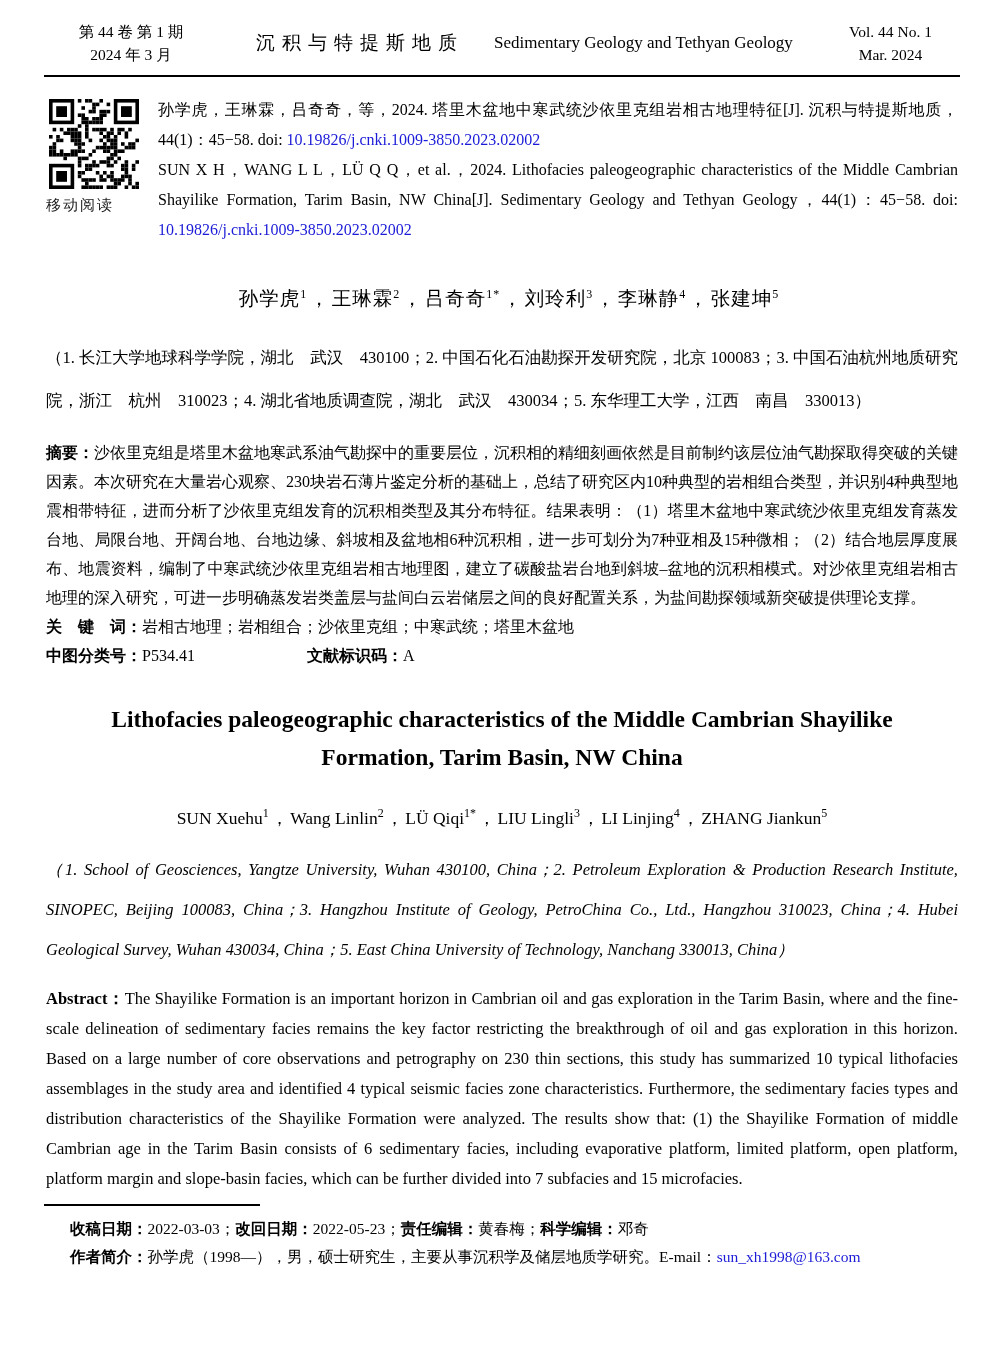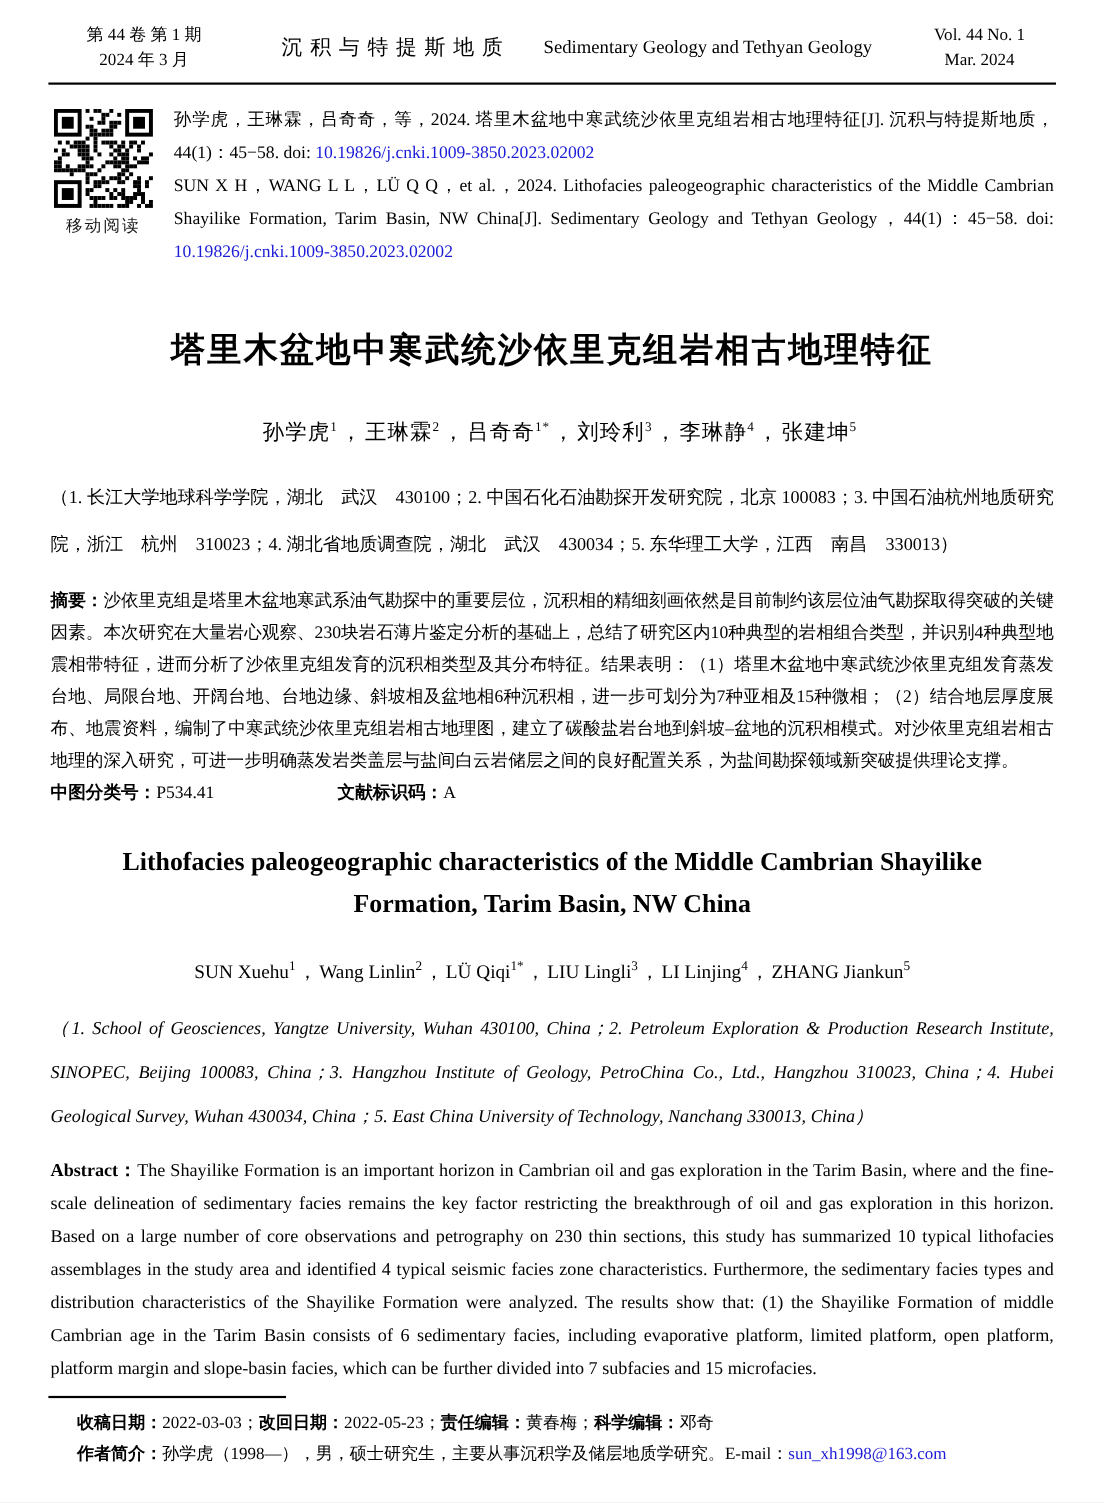"移动阅读" .qr-wrap { text-align: center -> none }
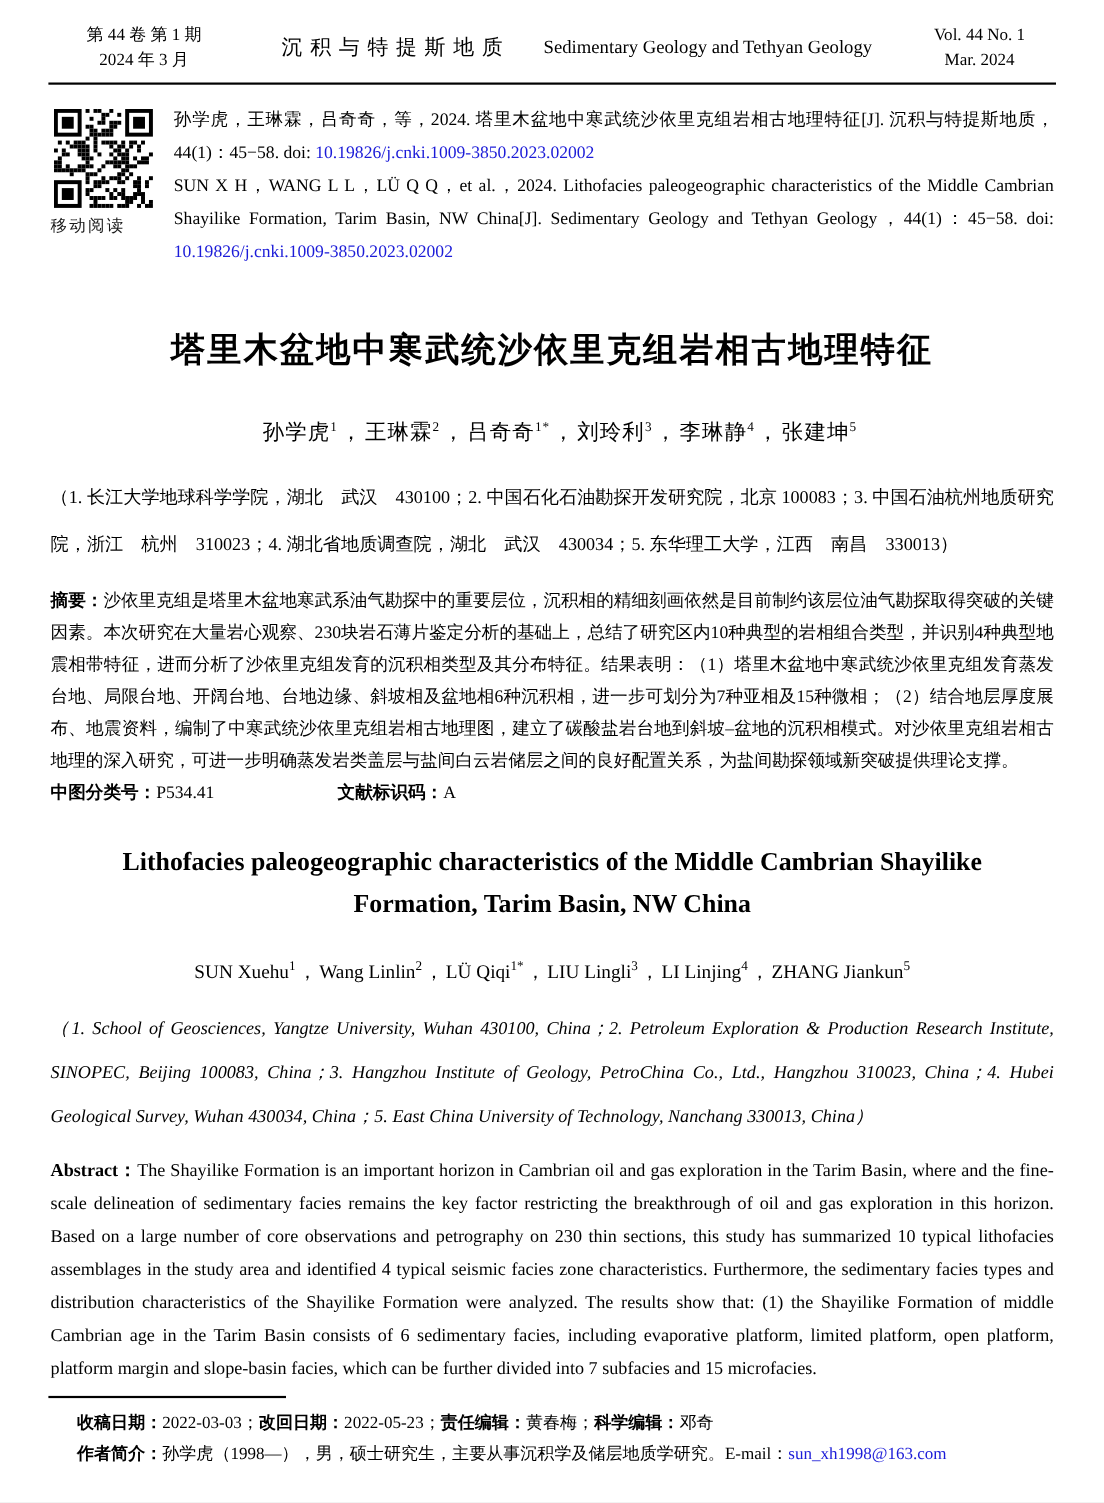"塔里木盆地中寒武统沙依里克组岩相古地理特征" h1.title-cn { html: <h1>塔里木盆地中寒武统沙依里克组岩相古地理特征</h1> -> none }
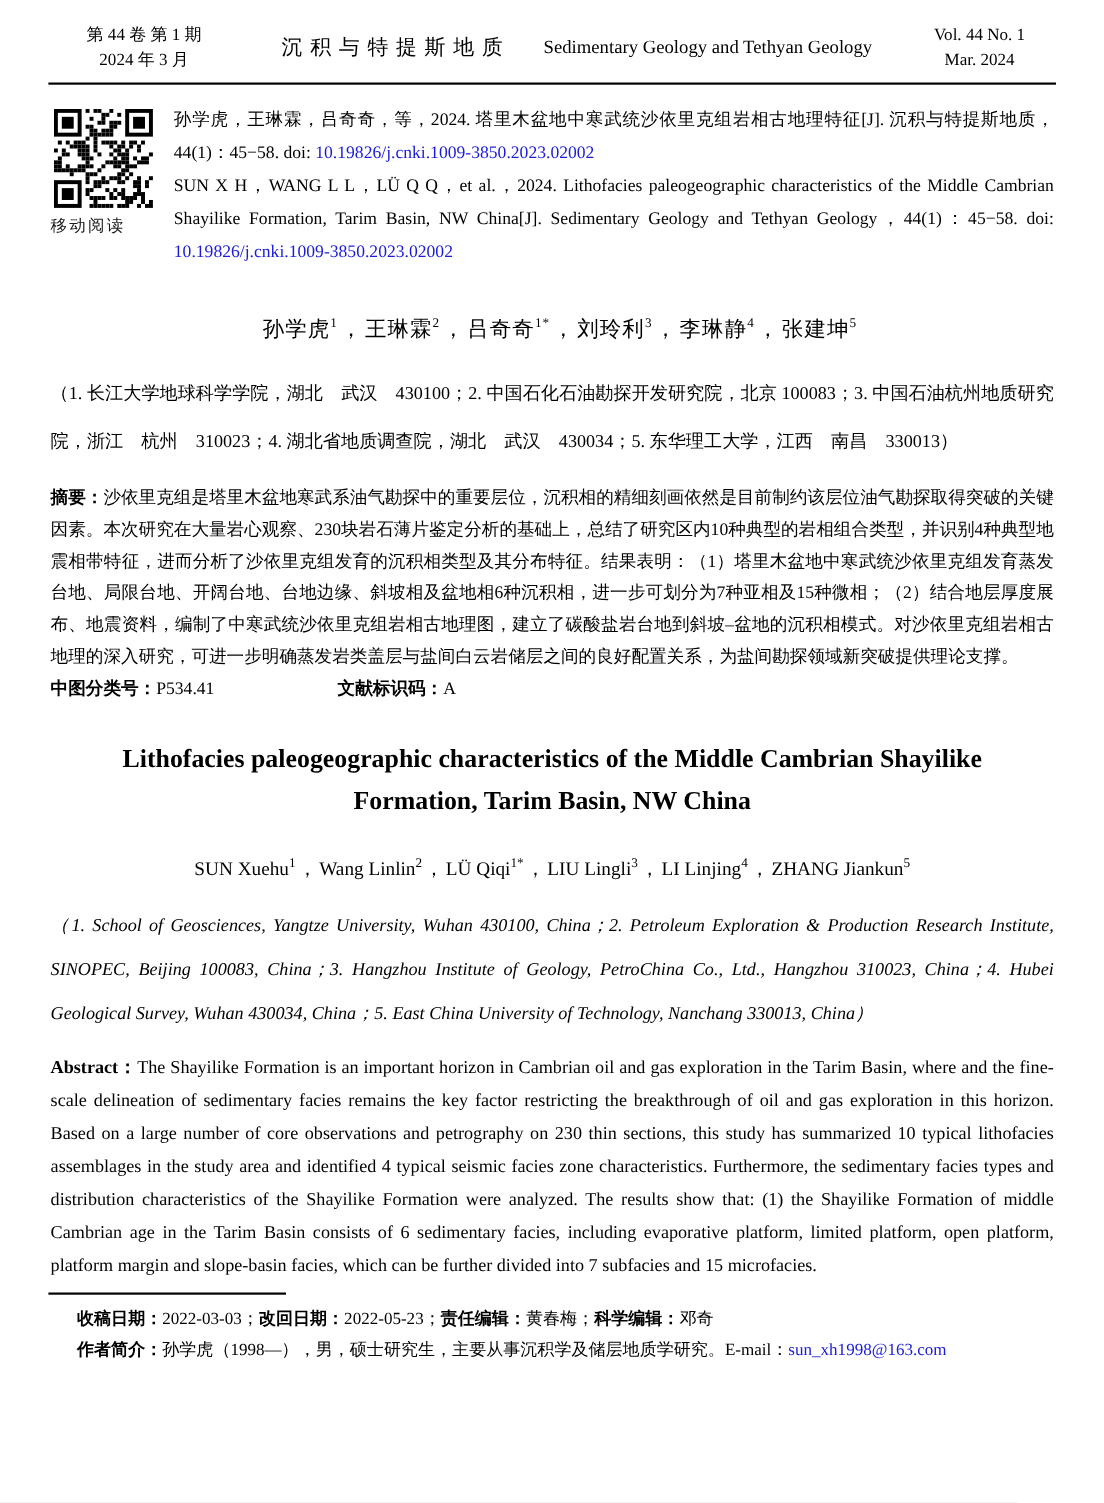"关 键 词：岩相古地理；岩相组合；沙依里克组；中寒武统；塔里木盆地" p.kw { html: none -> <p><span>关 键 词：</span><span>岩相古地理；岩相组合；沙依里克组；中寒武统；塔里木盆地</span></p> }
